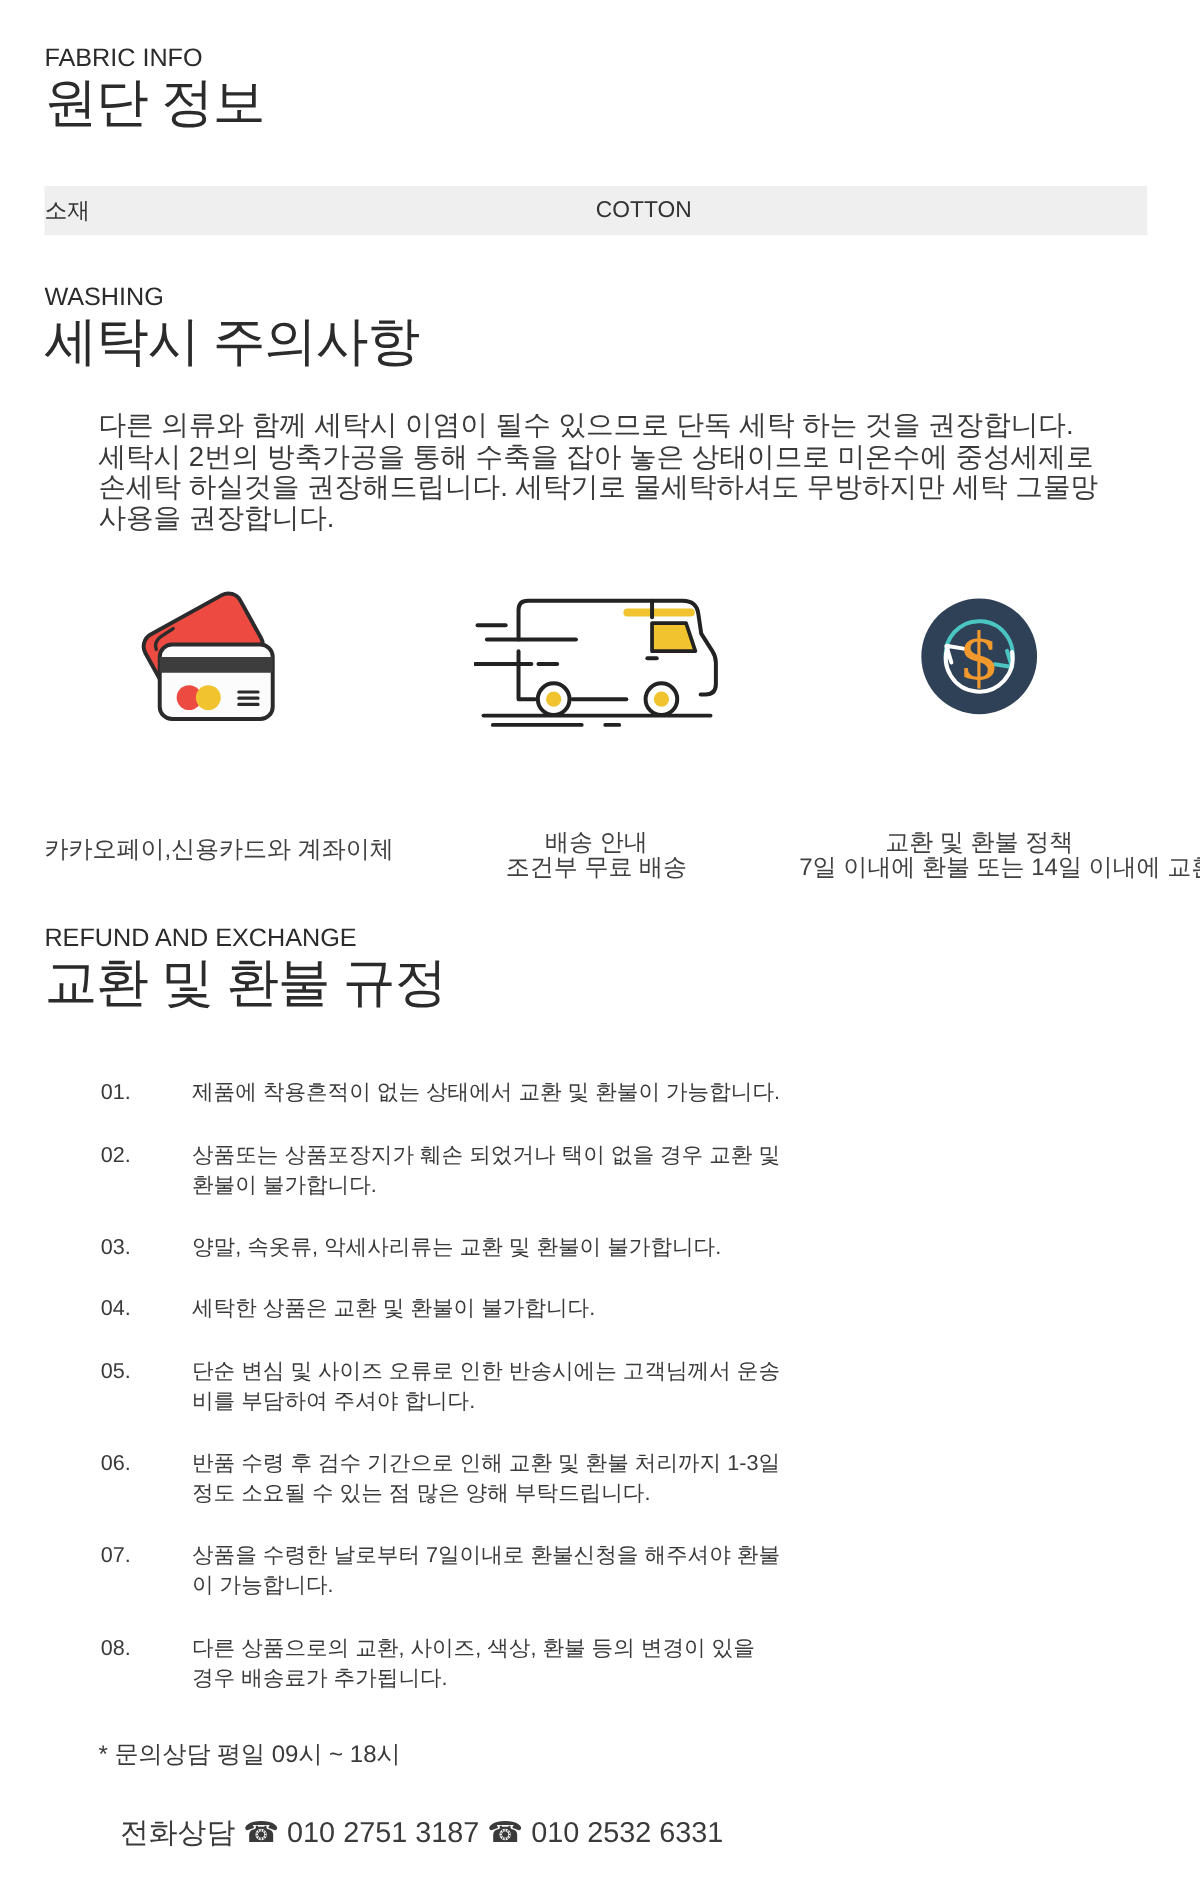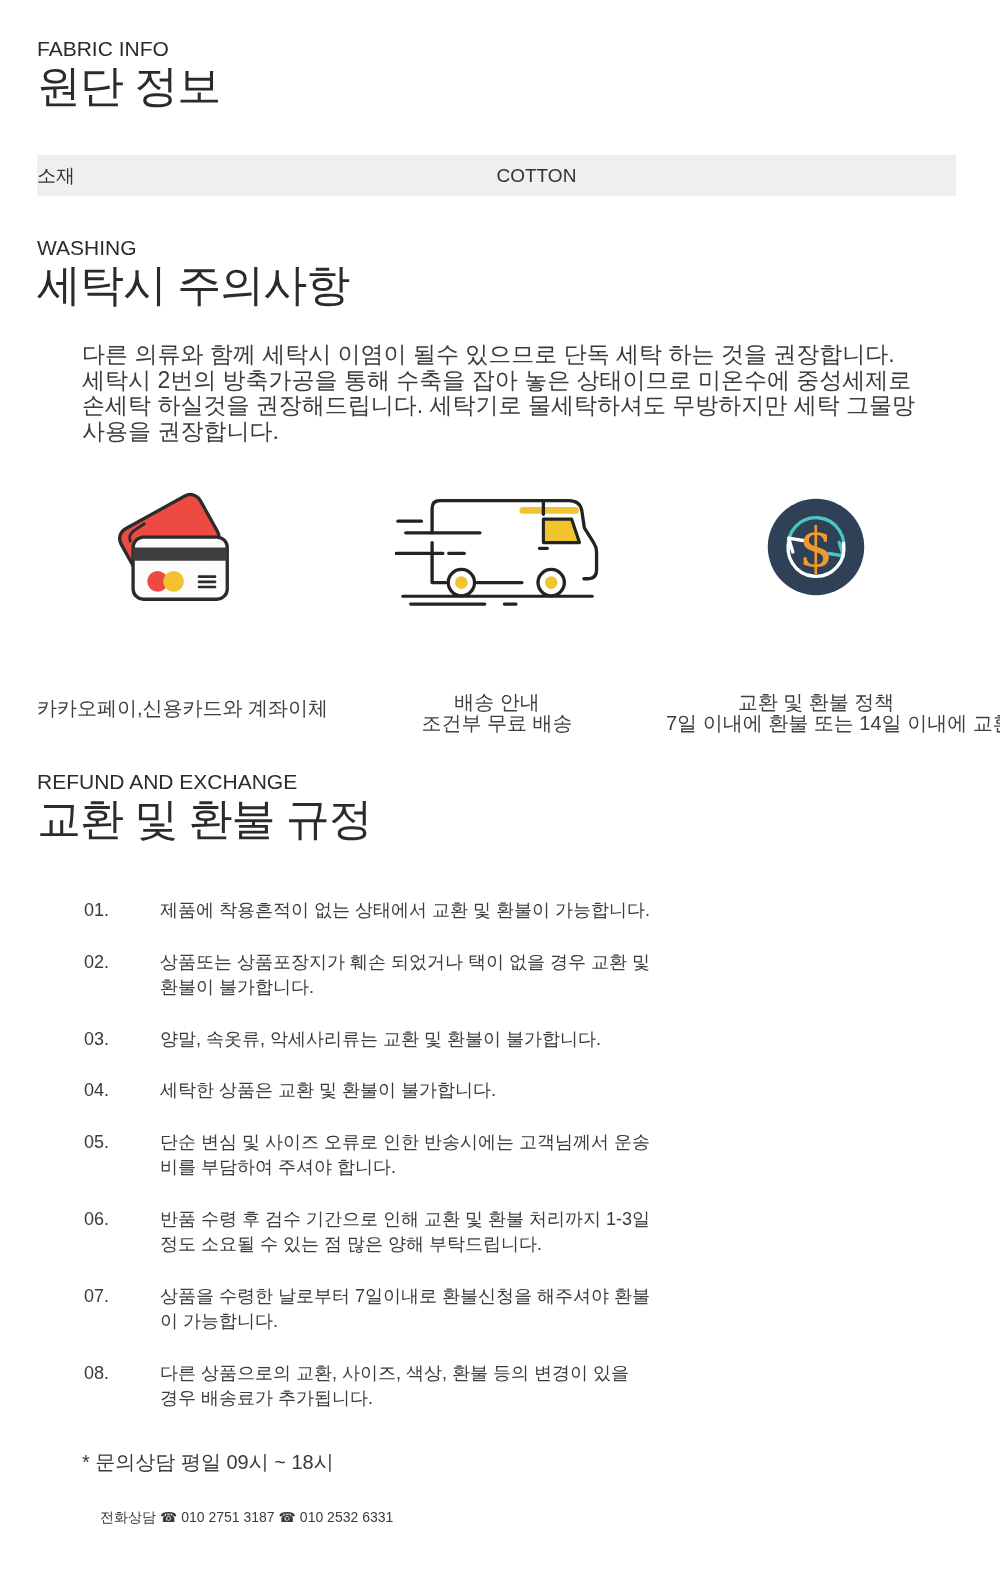"전화상담 ☎ 010 2751 3187" .contact-phone { font-size: 14px -> 24px; margin-top: 29px -> 40px }
